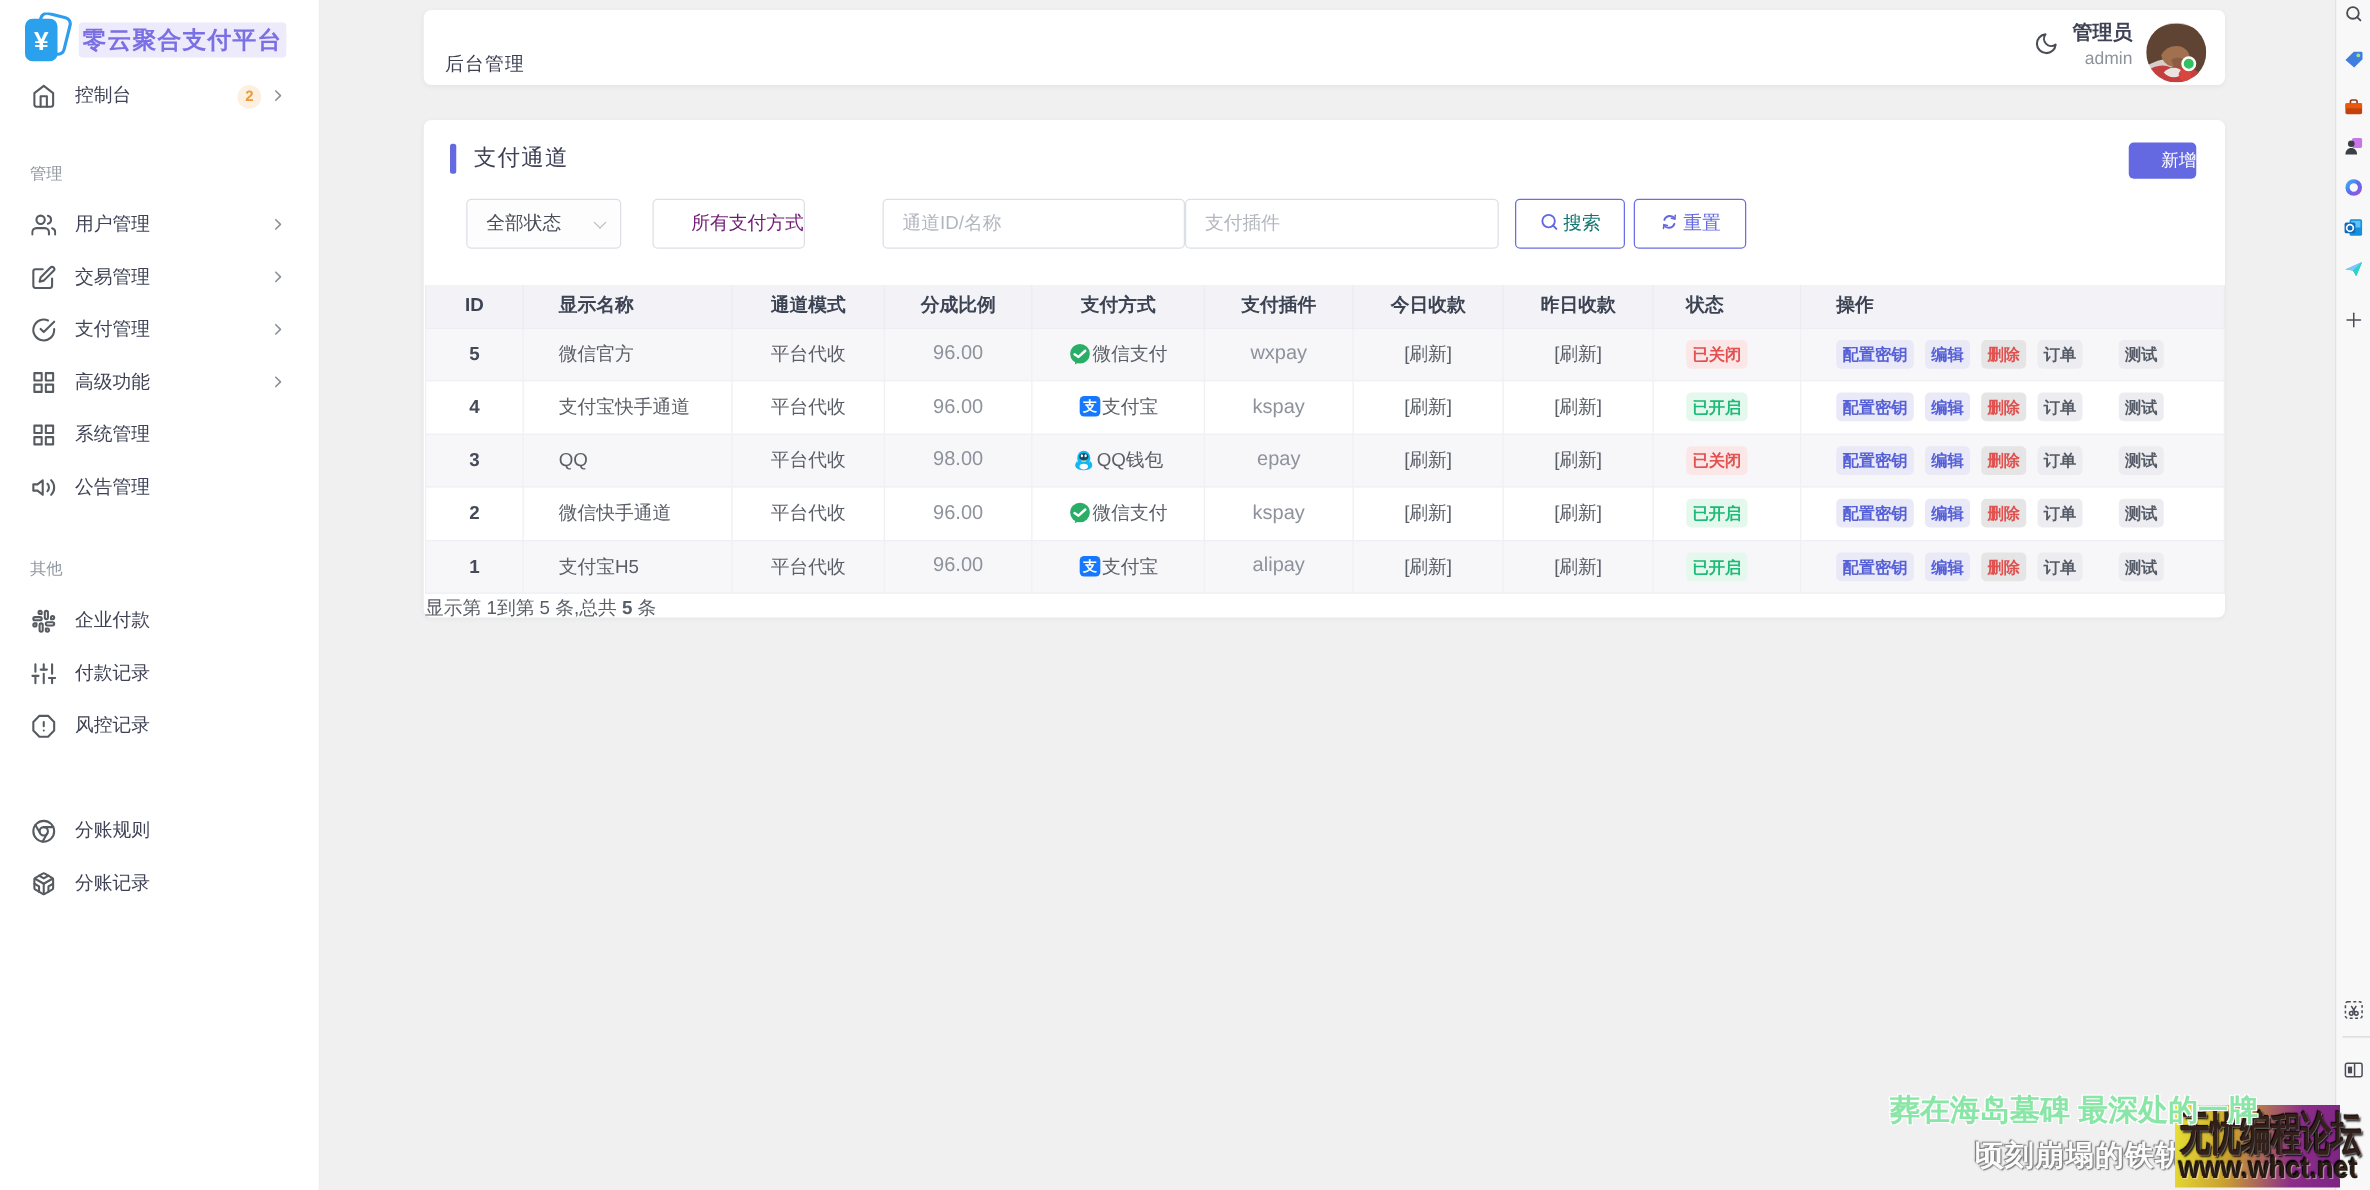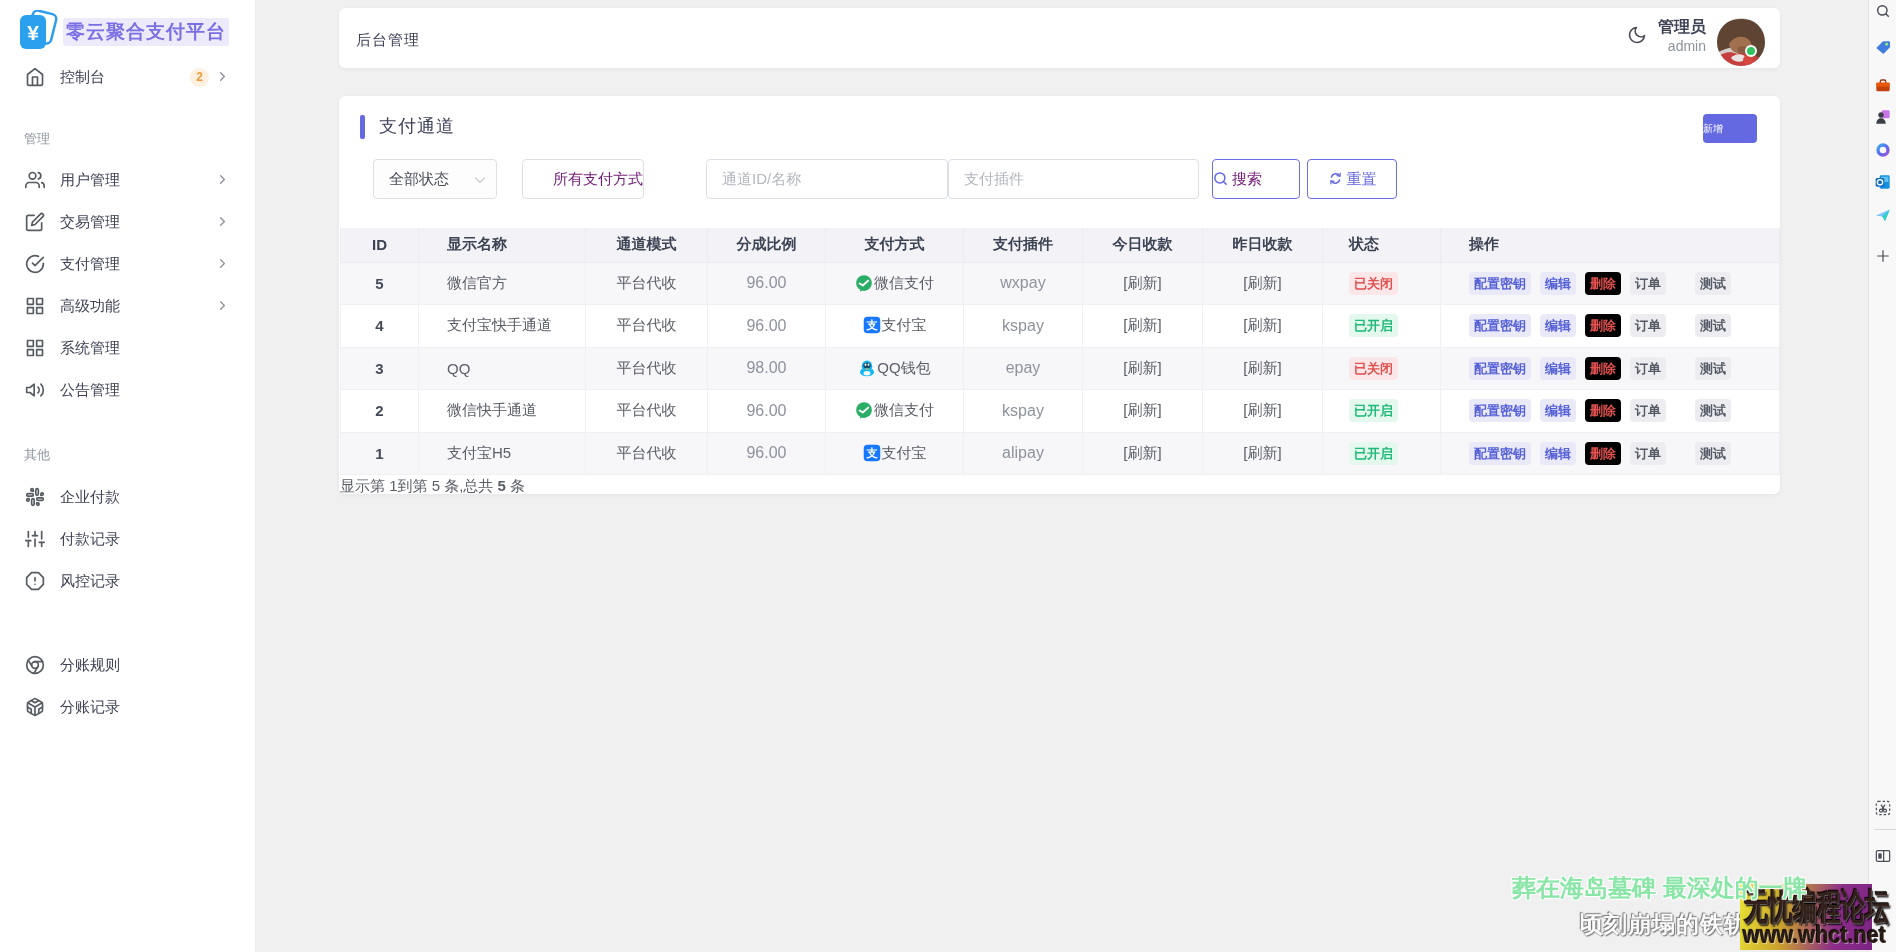"后台管理" .topbar .ttl { top: 4px -> 16px }
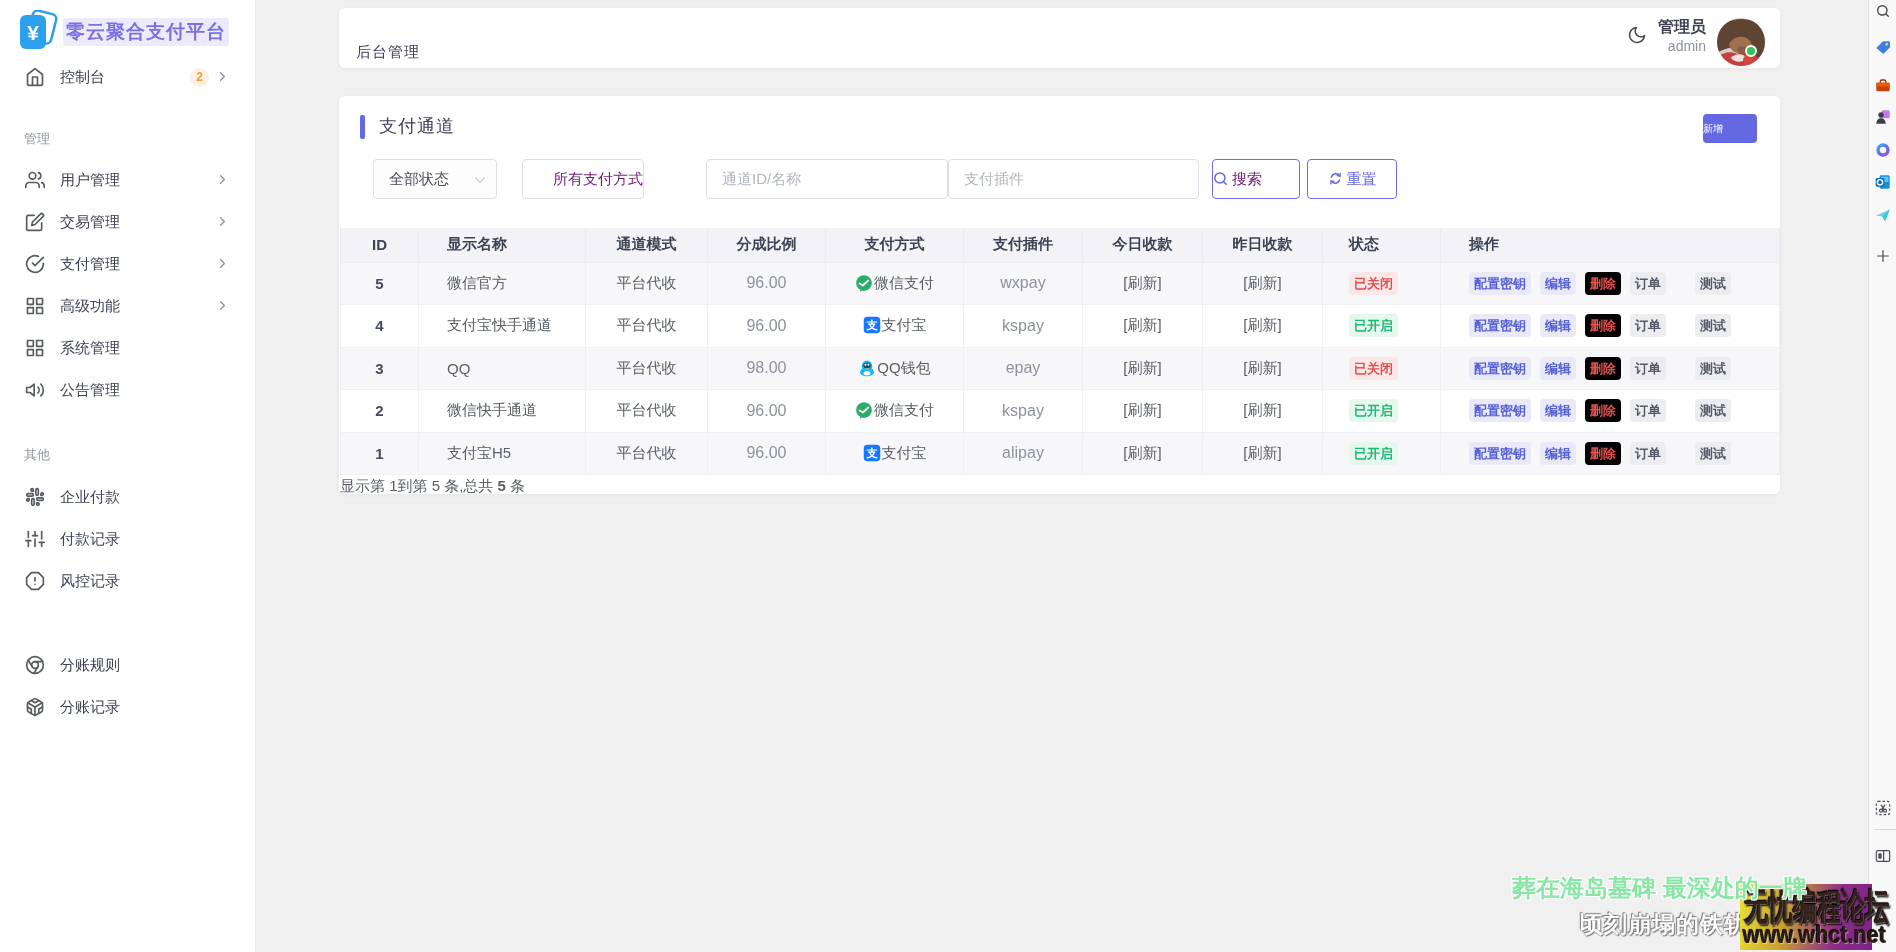"新增" .btn-add { font-size: 10px -> 14px; text-align: left -> right }
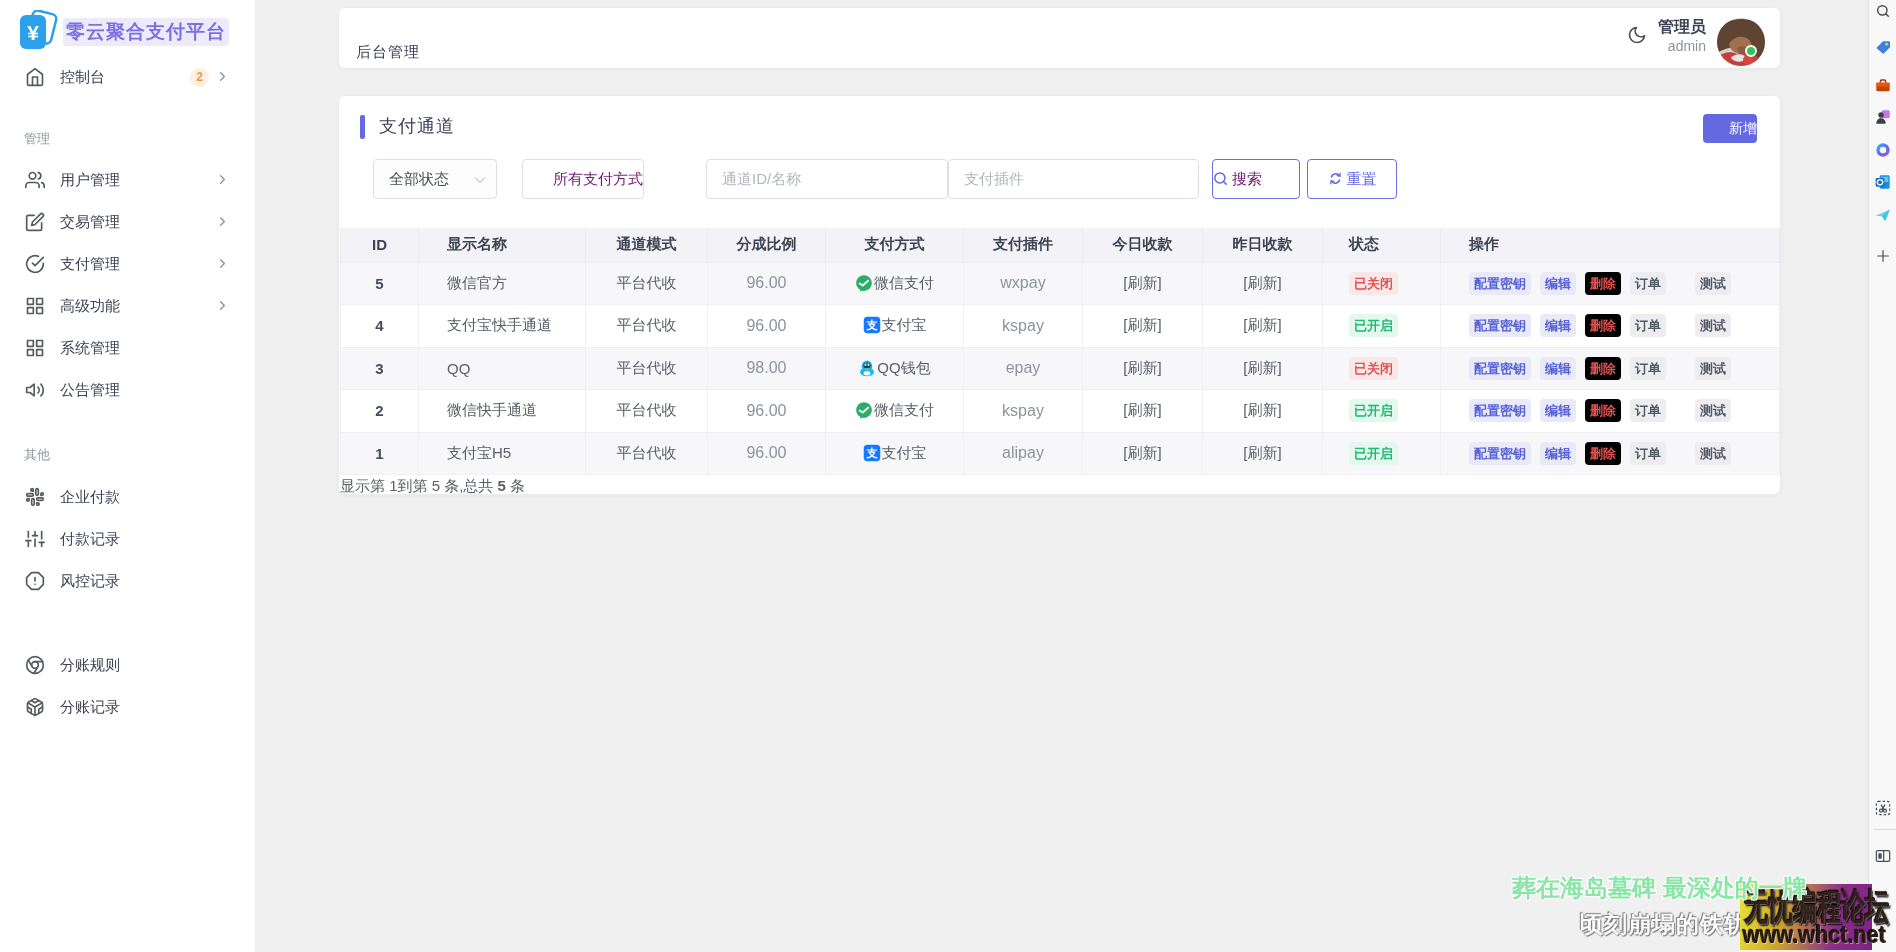"搜索" .fsearch { color: #701a75 -> #0f766e; text-align: none -> center }
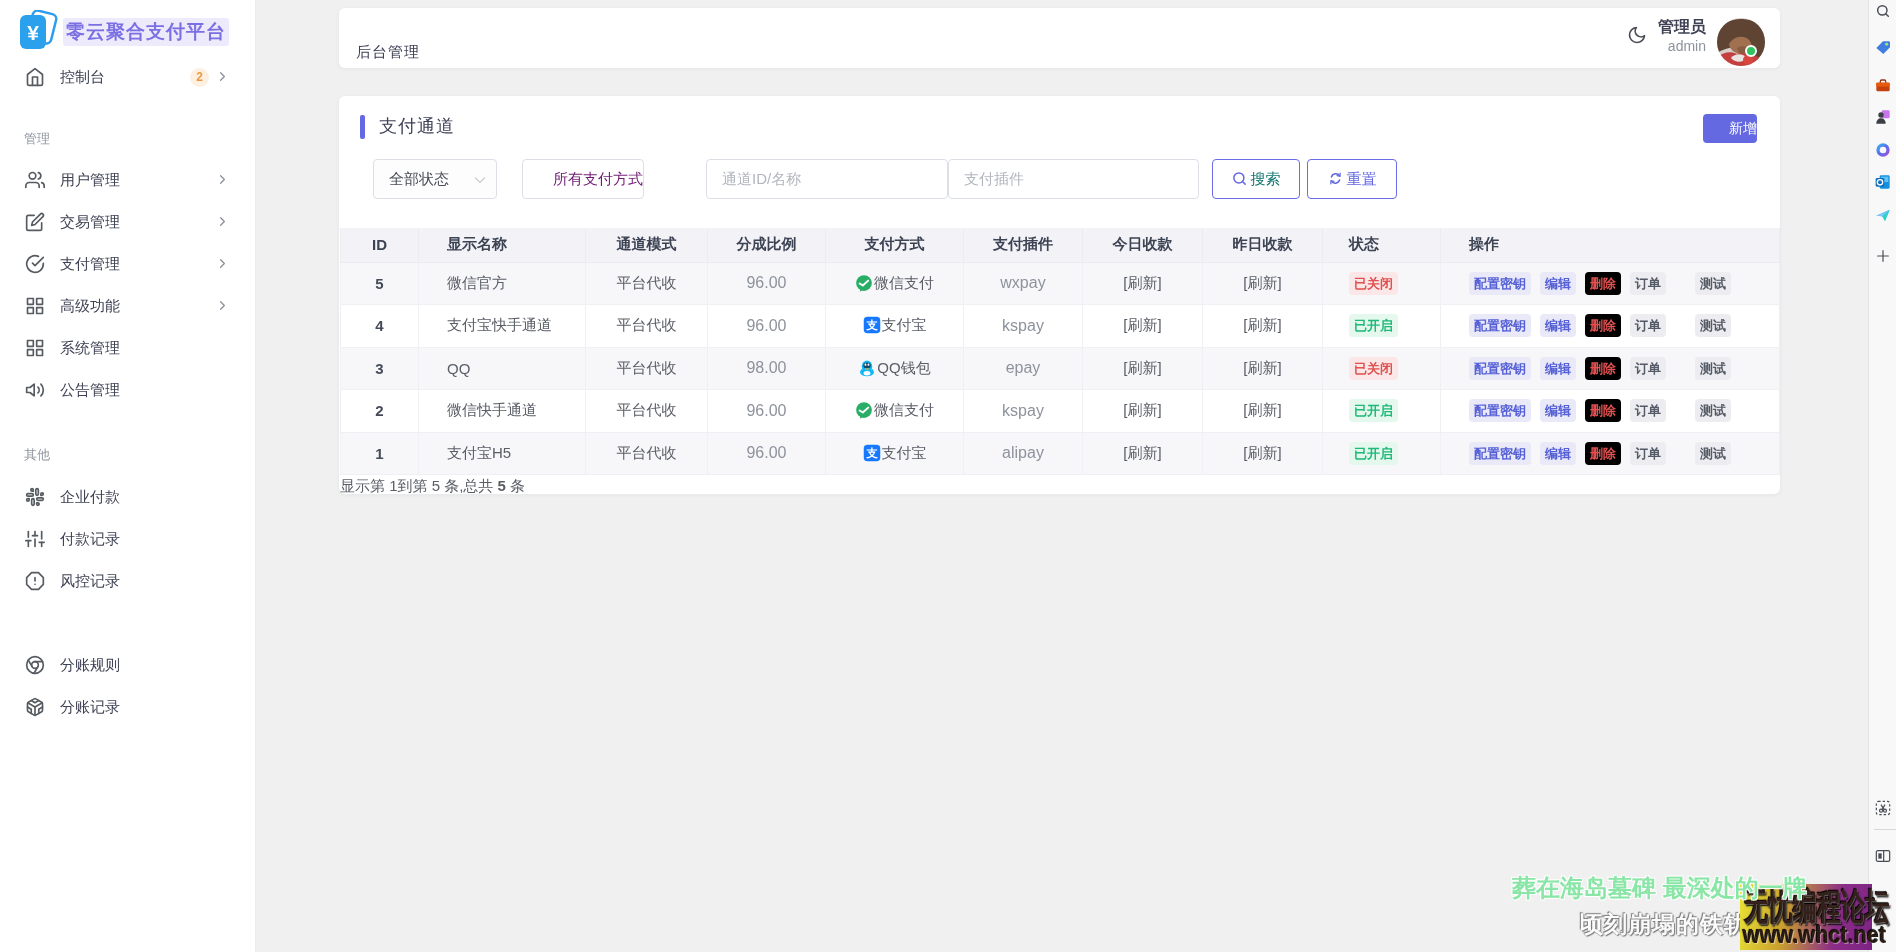"删除" .p-del { background: #000000 -> #e5e5e5 }
